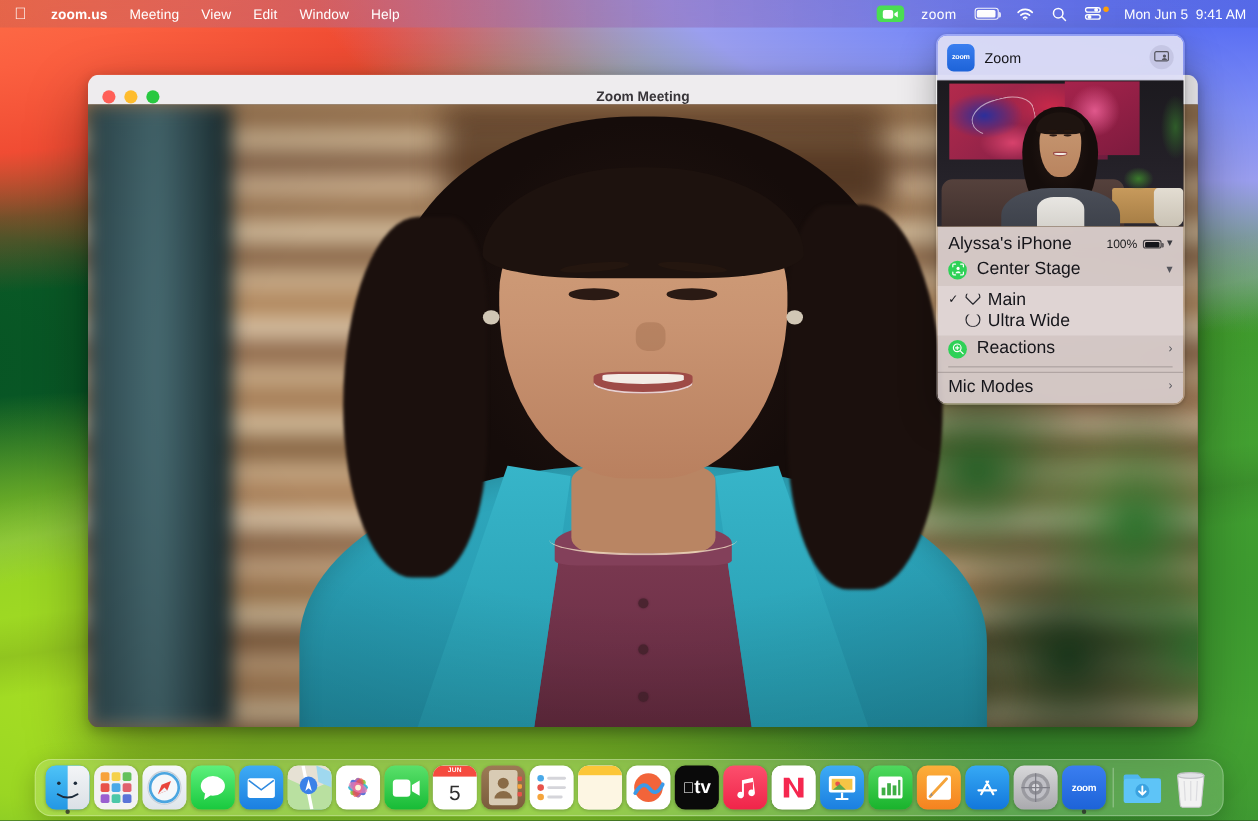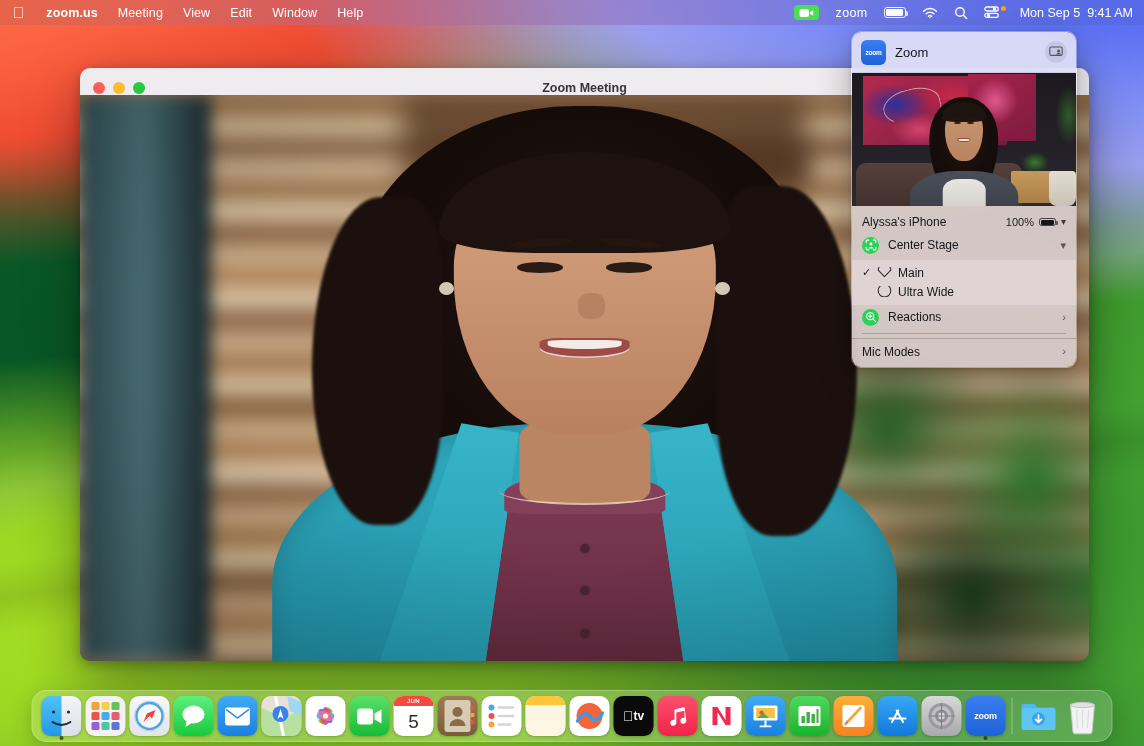"Mon Sep 5" span { text: Sep -> Jun }
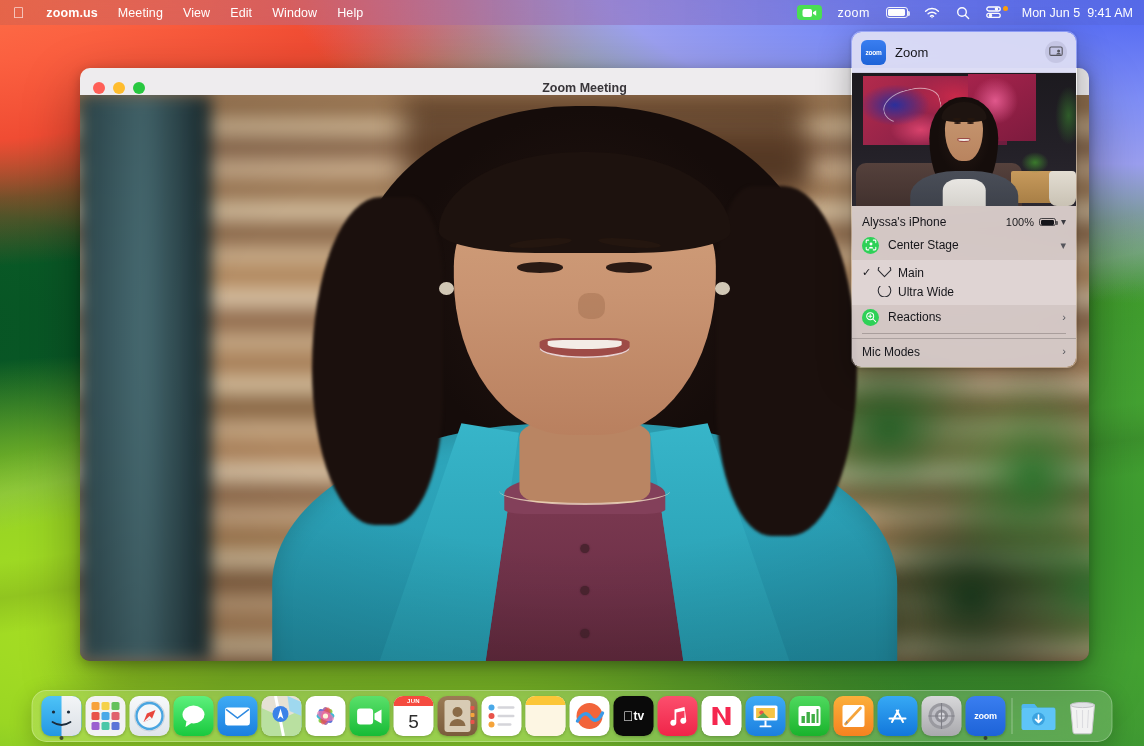"Alyssa's iPhone" .row-label { font-size: 12px -> 16px }
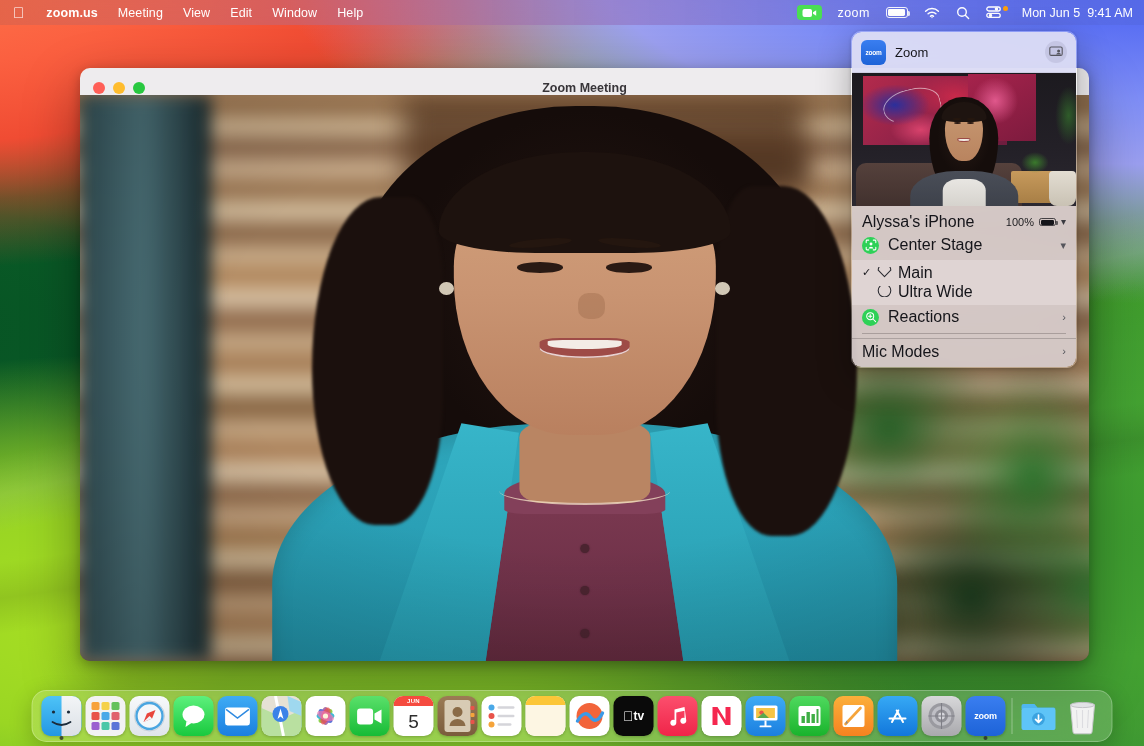"tv" span { font-size: 12px -> 17px }
